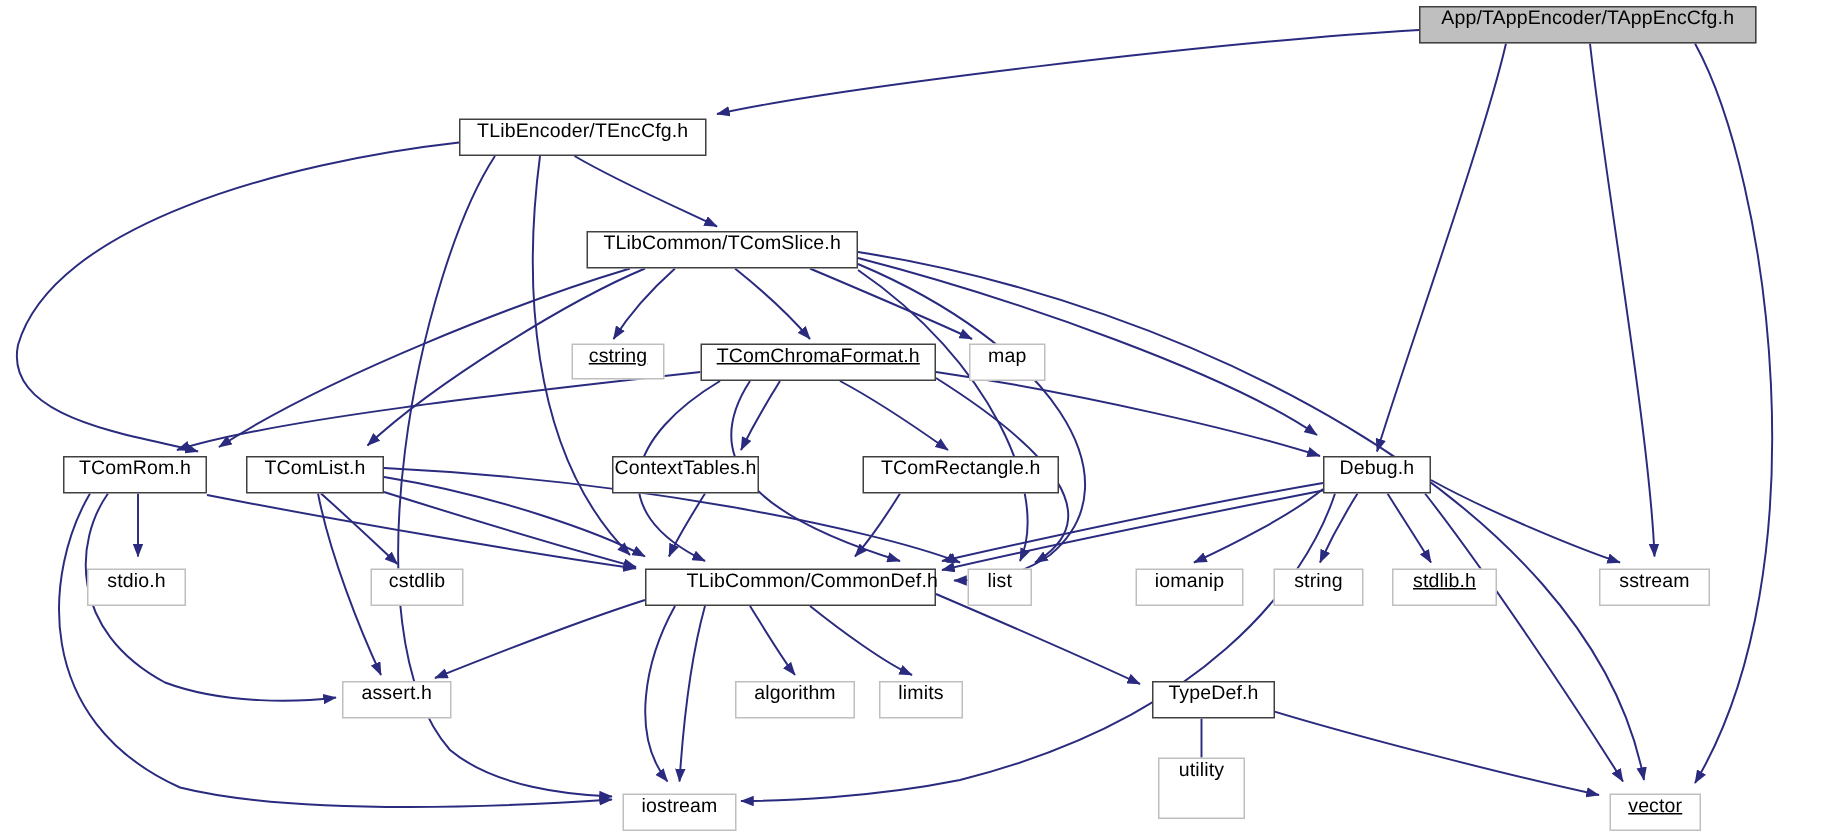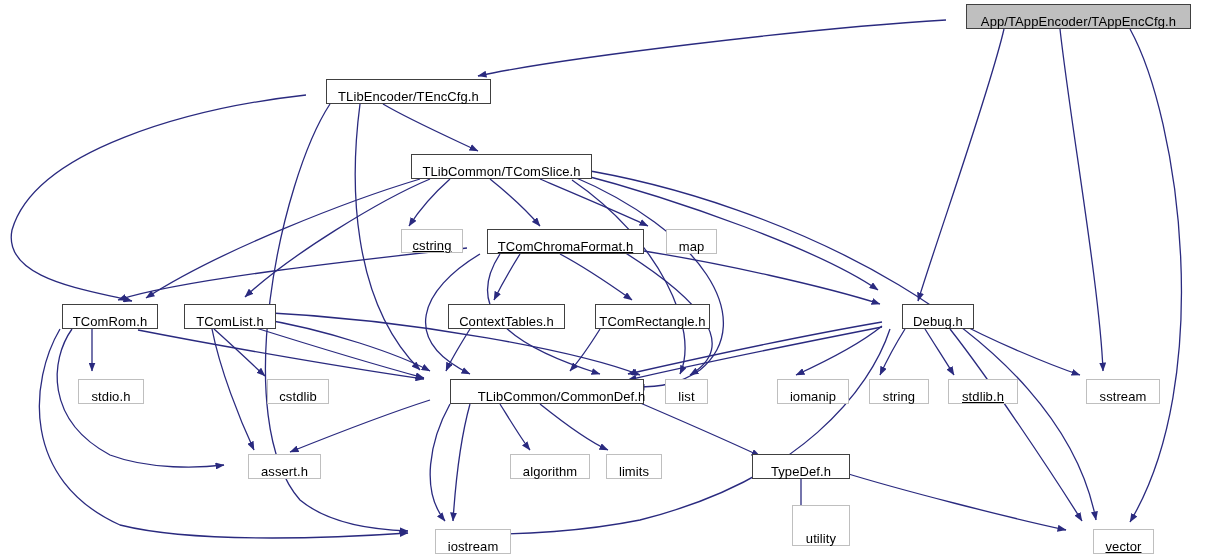"App/TAppEncoder/TAppEncCfg.h" .node { align-items: flex-end -> flex-start; margin-left: 20px -> none }
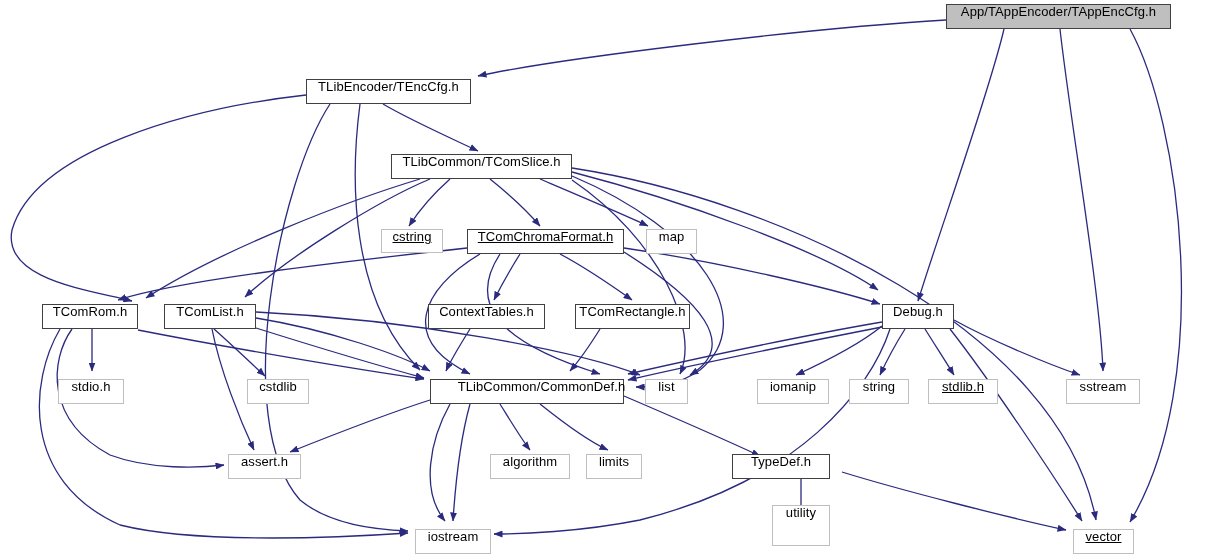"ContextTables.h" div.node { left: 428px -> 408px; width: 117px -> 98px }
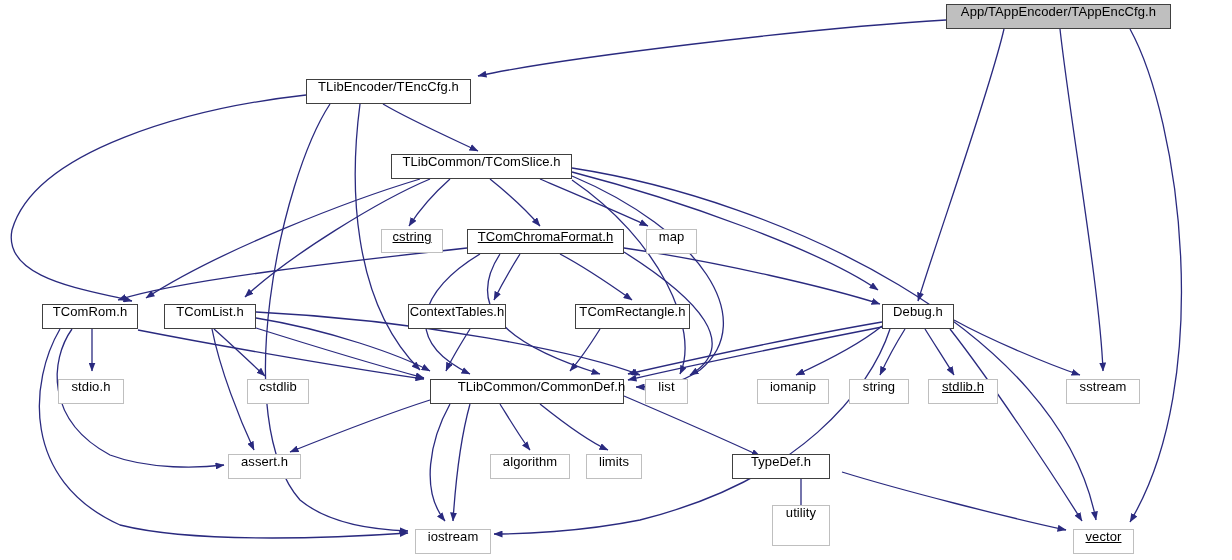"TComRectangle.h" div.node { width: 115px -> 131px }
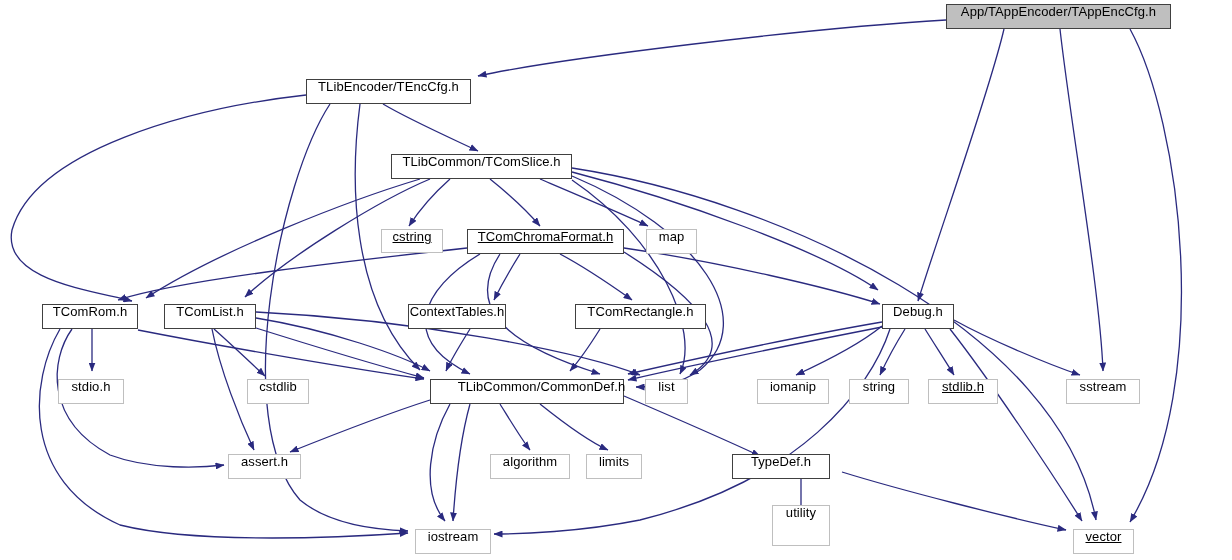"TypeDef.h" div.node { left: 732px -> 768px; width: 98px -> 82px }
